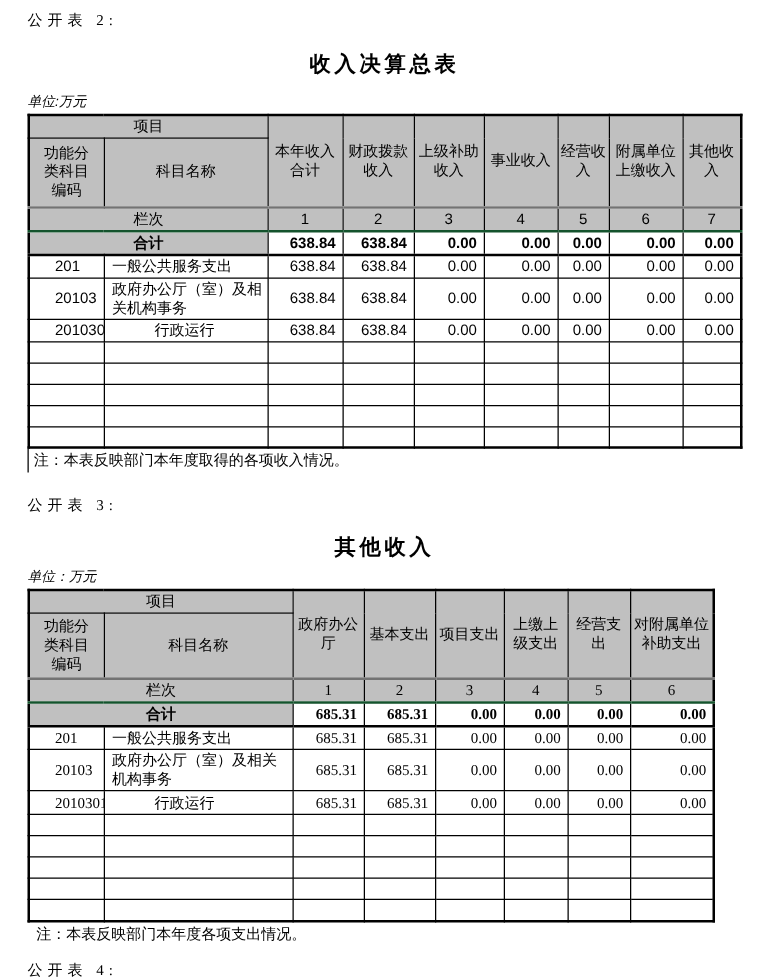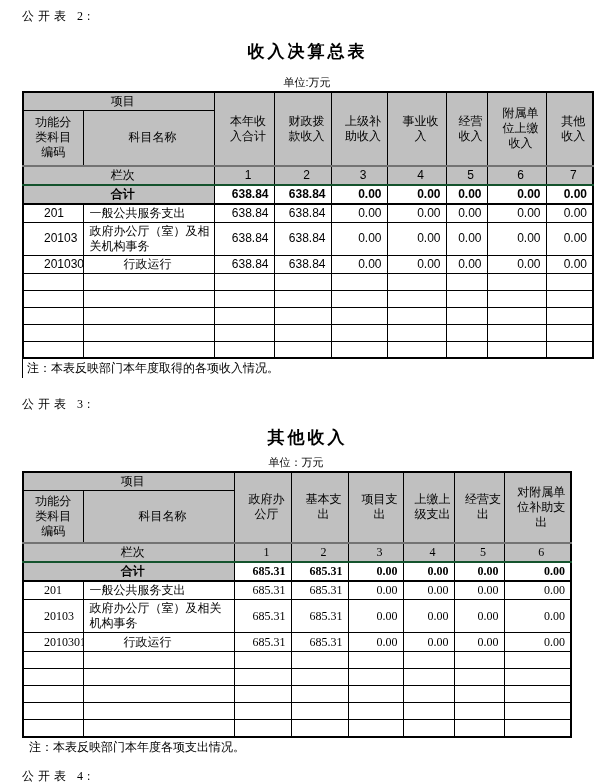"单位:万元" .unit { font-style: none -> italic; text-align: center -> left }
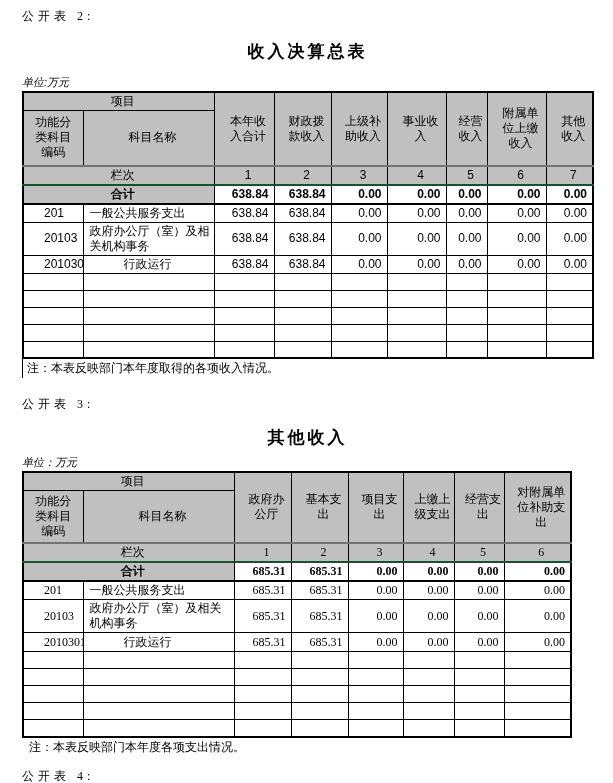"项目" .gray { padding-left: 10px -> none }
